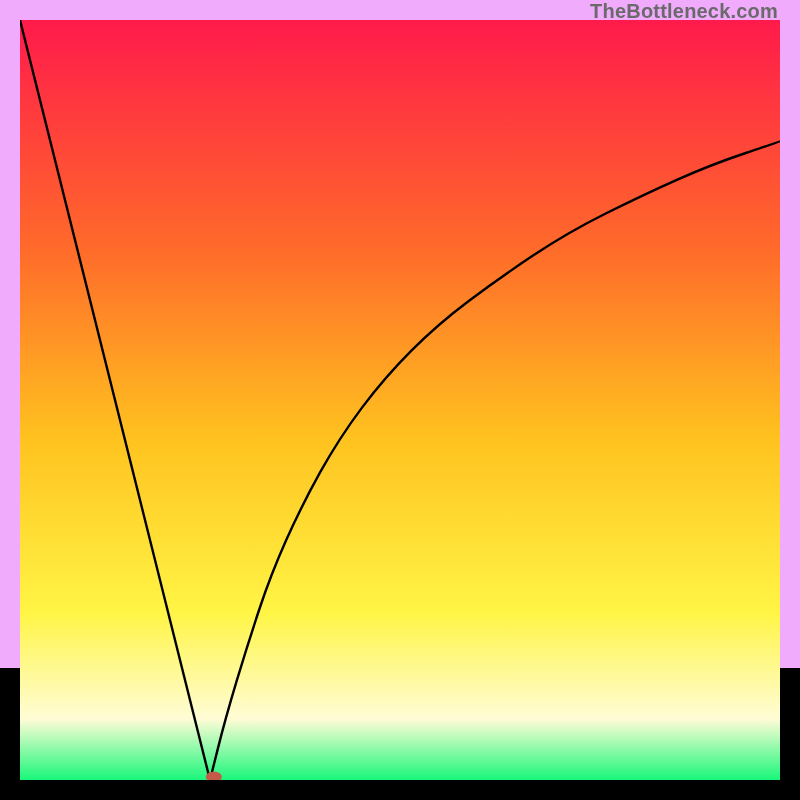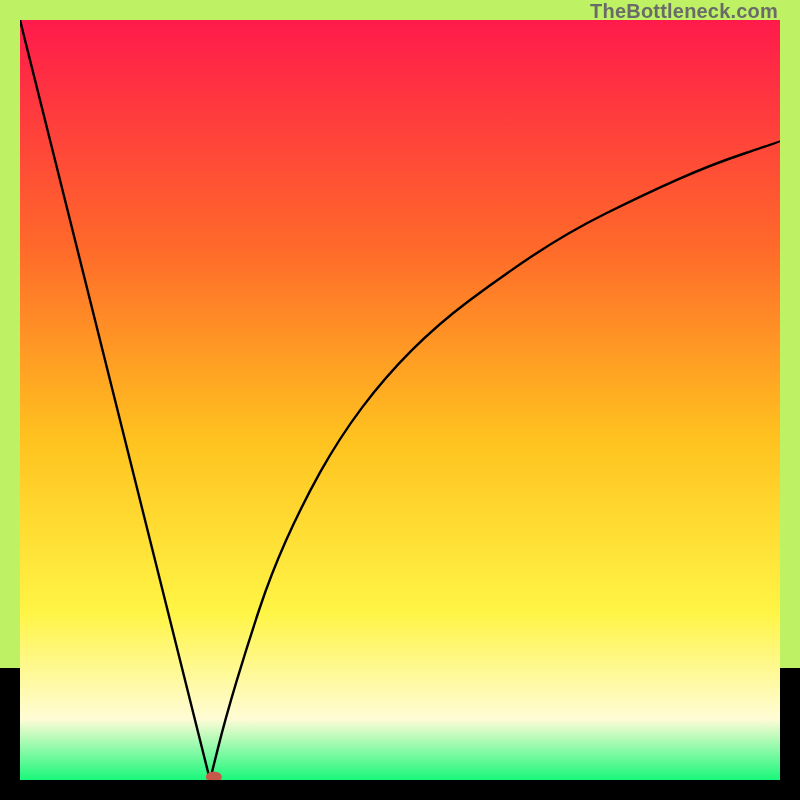"TheBottleneck.com" .frame { background: #bef264 -> #f0abfc }
